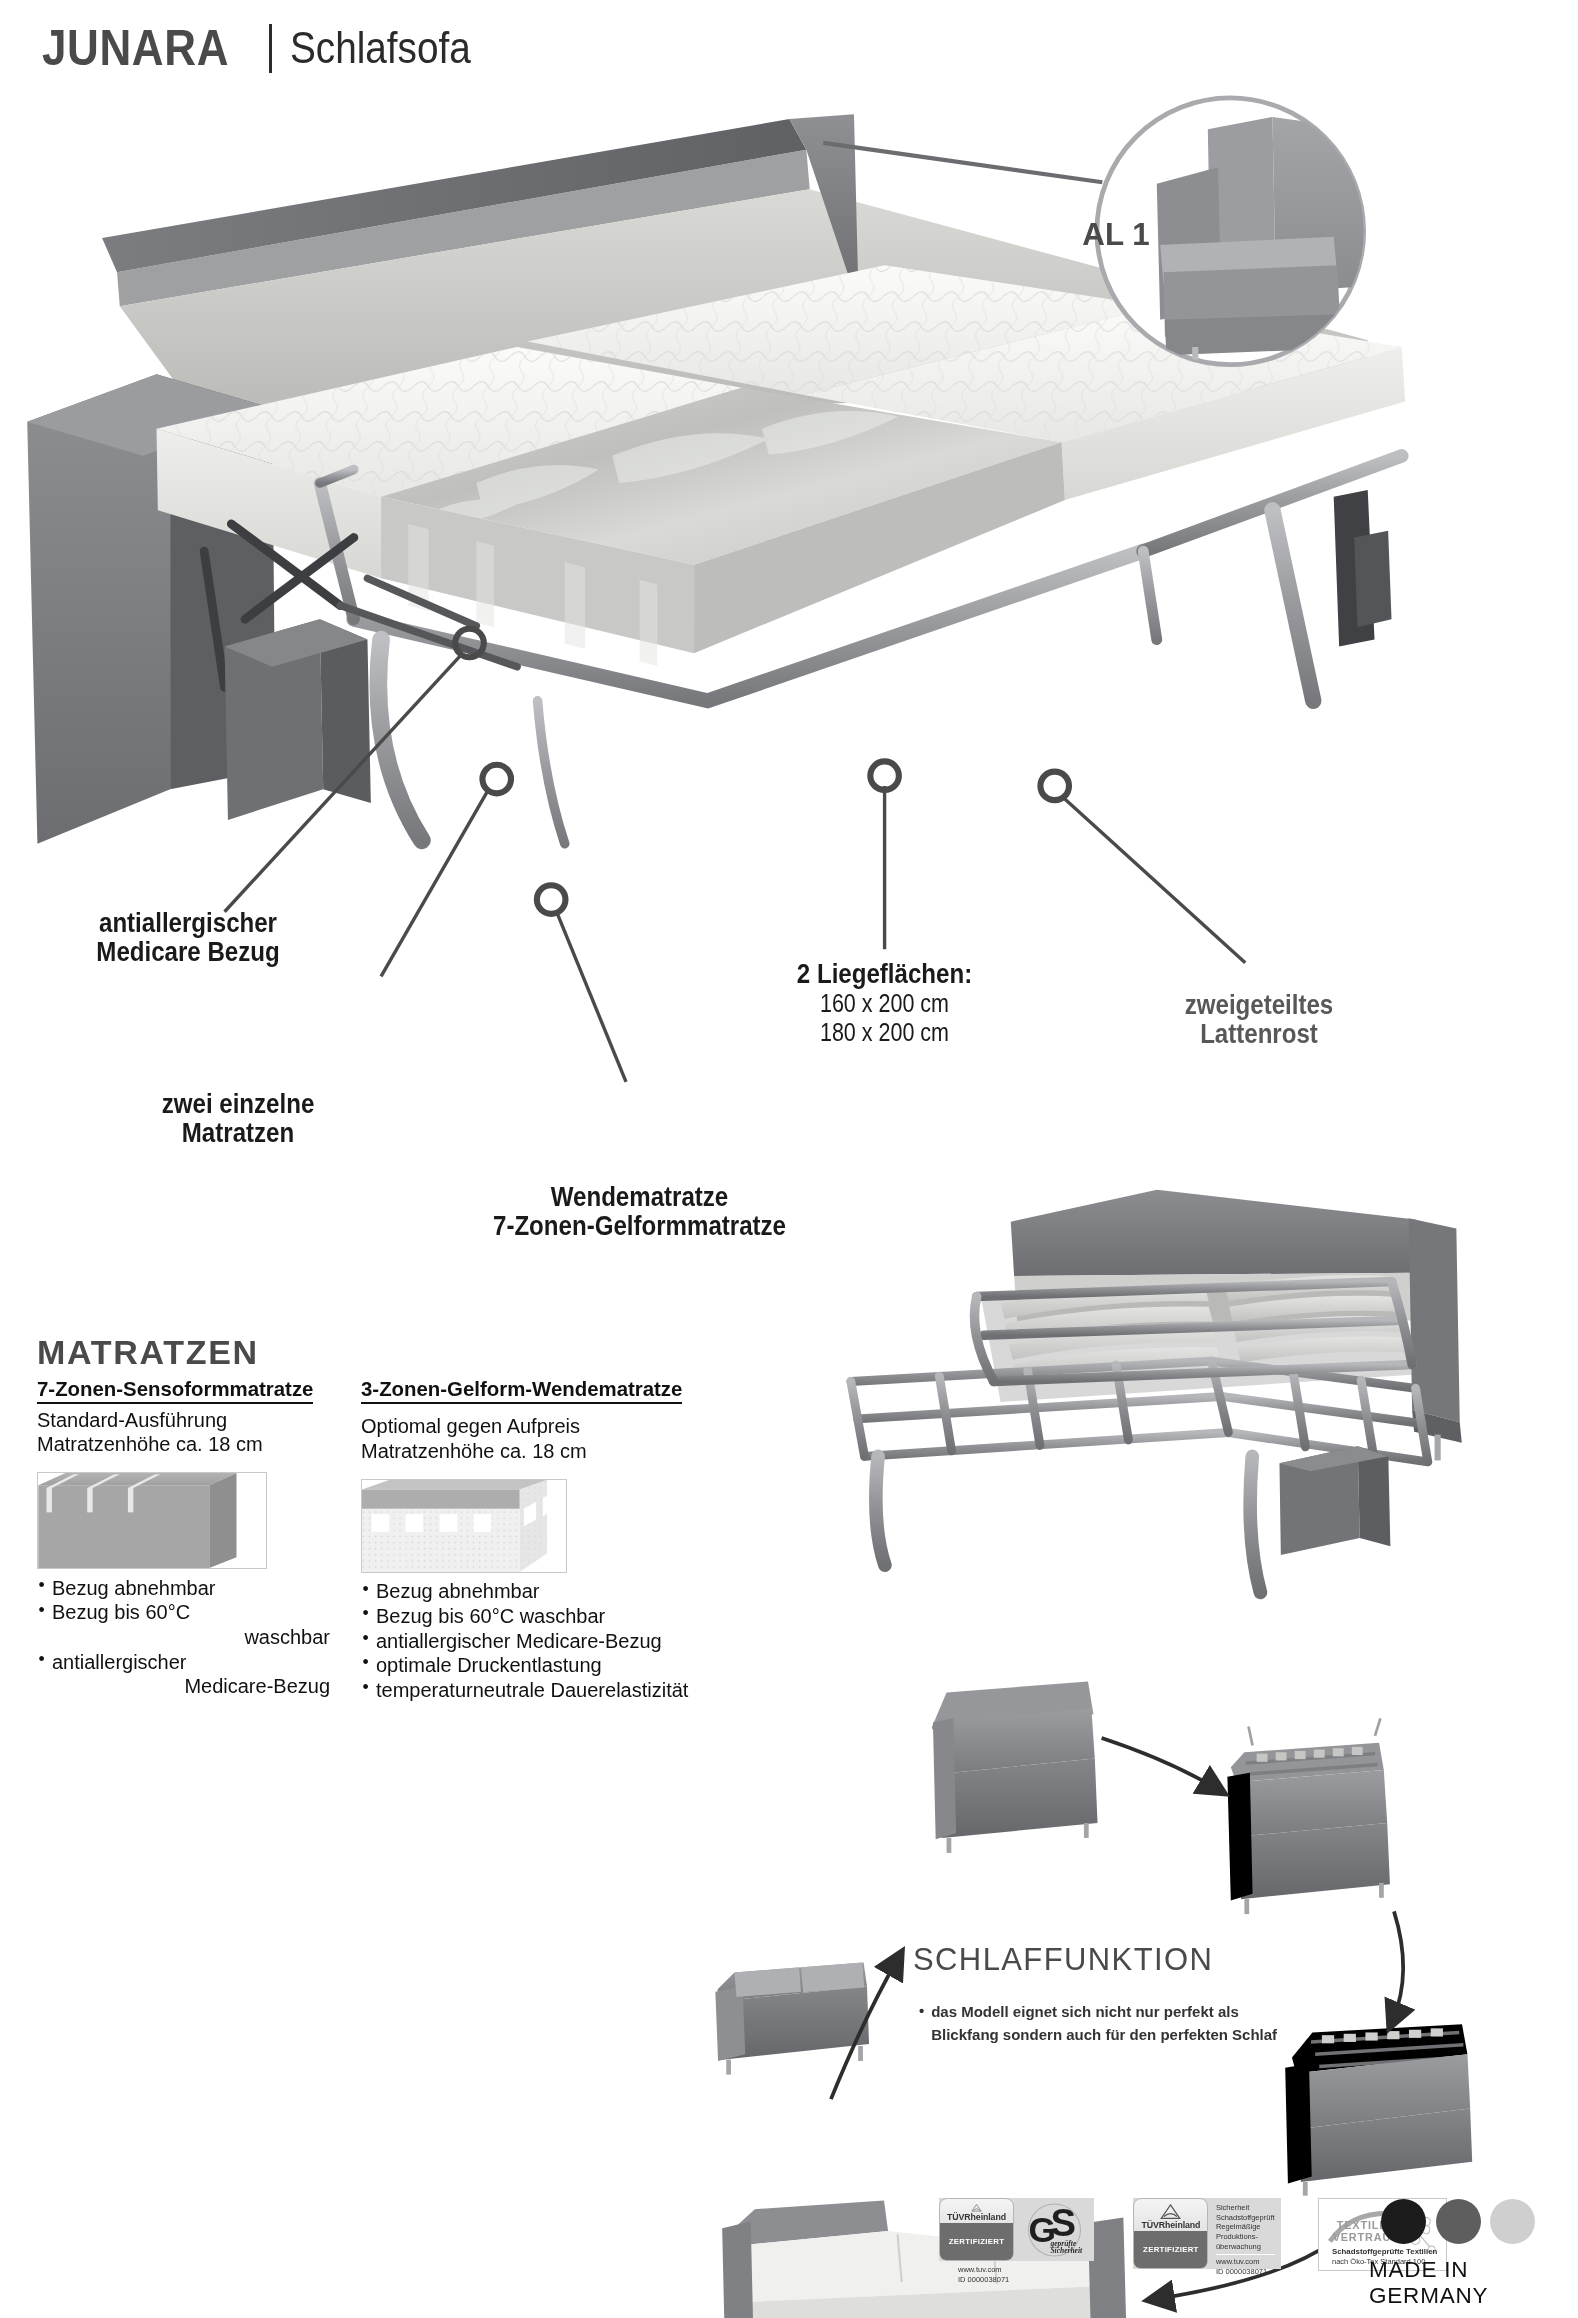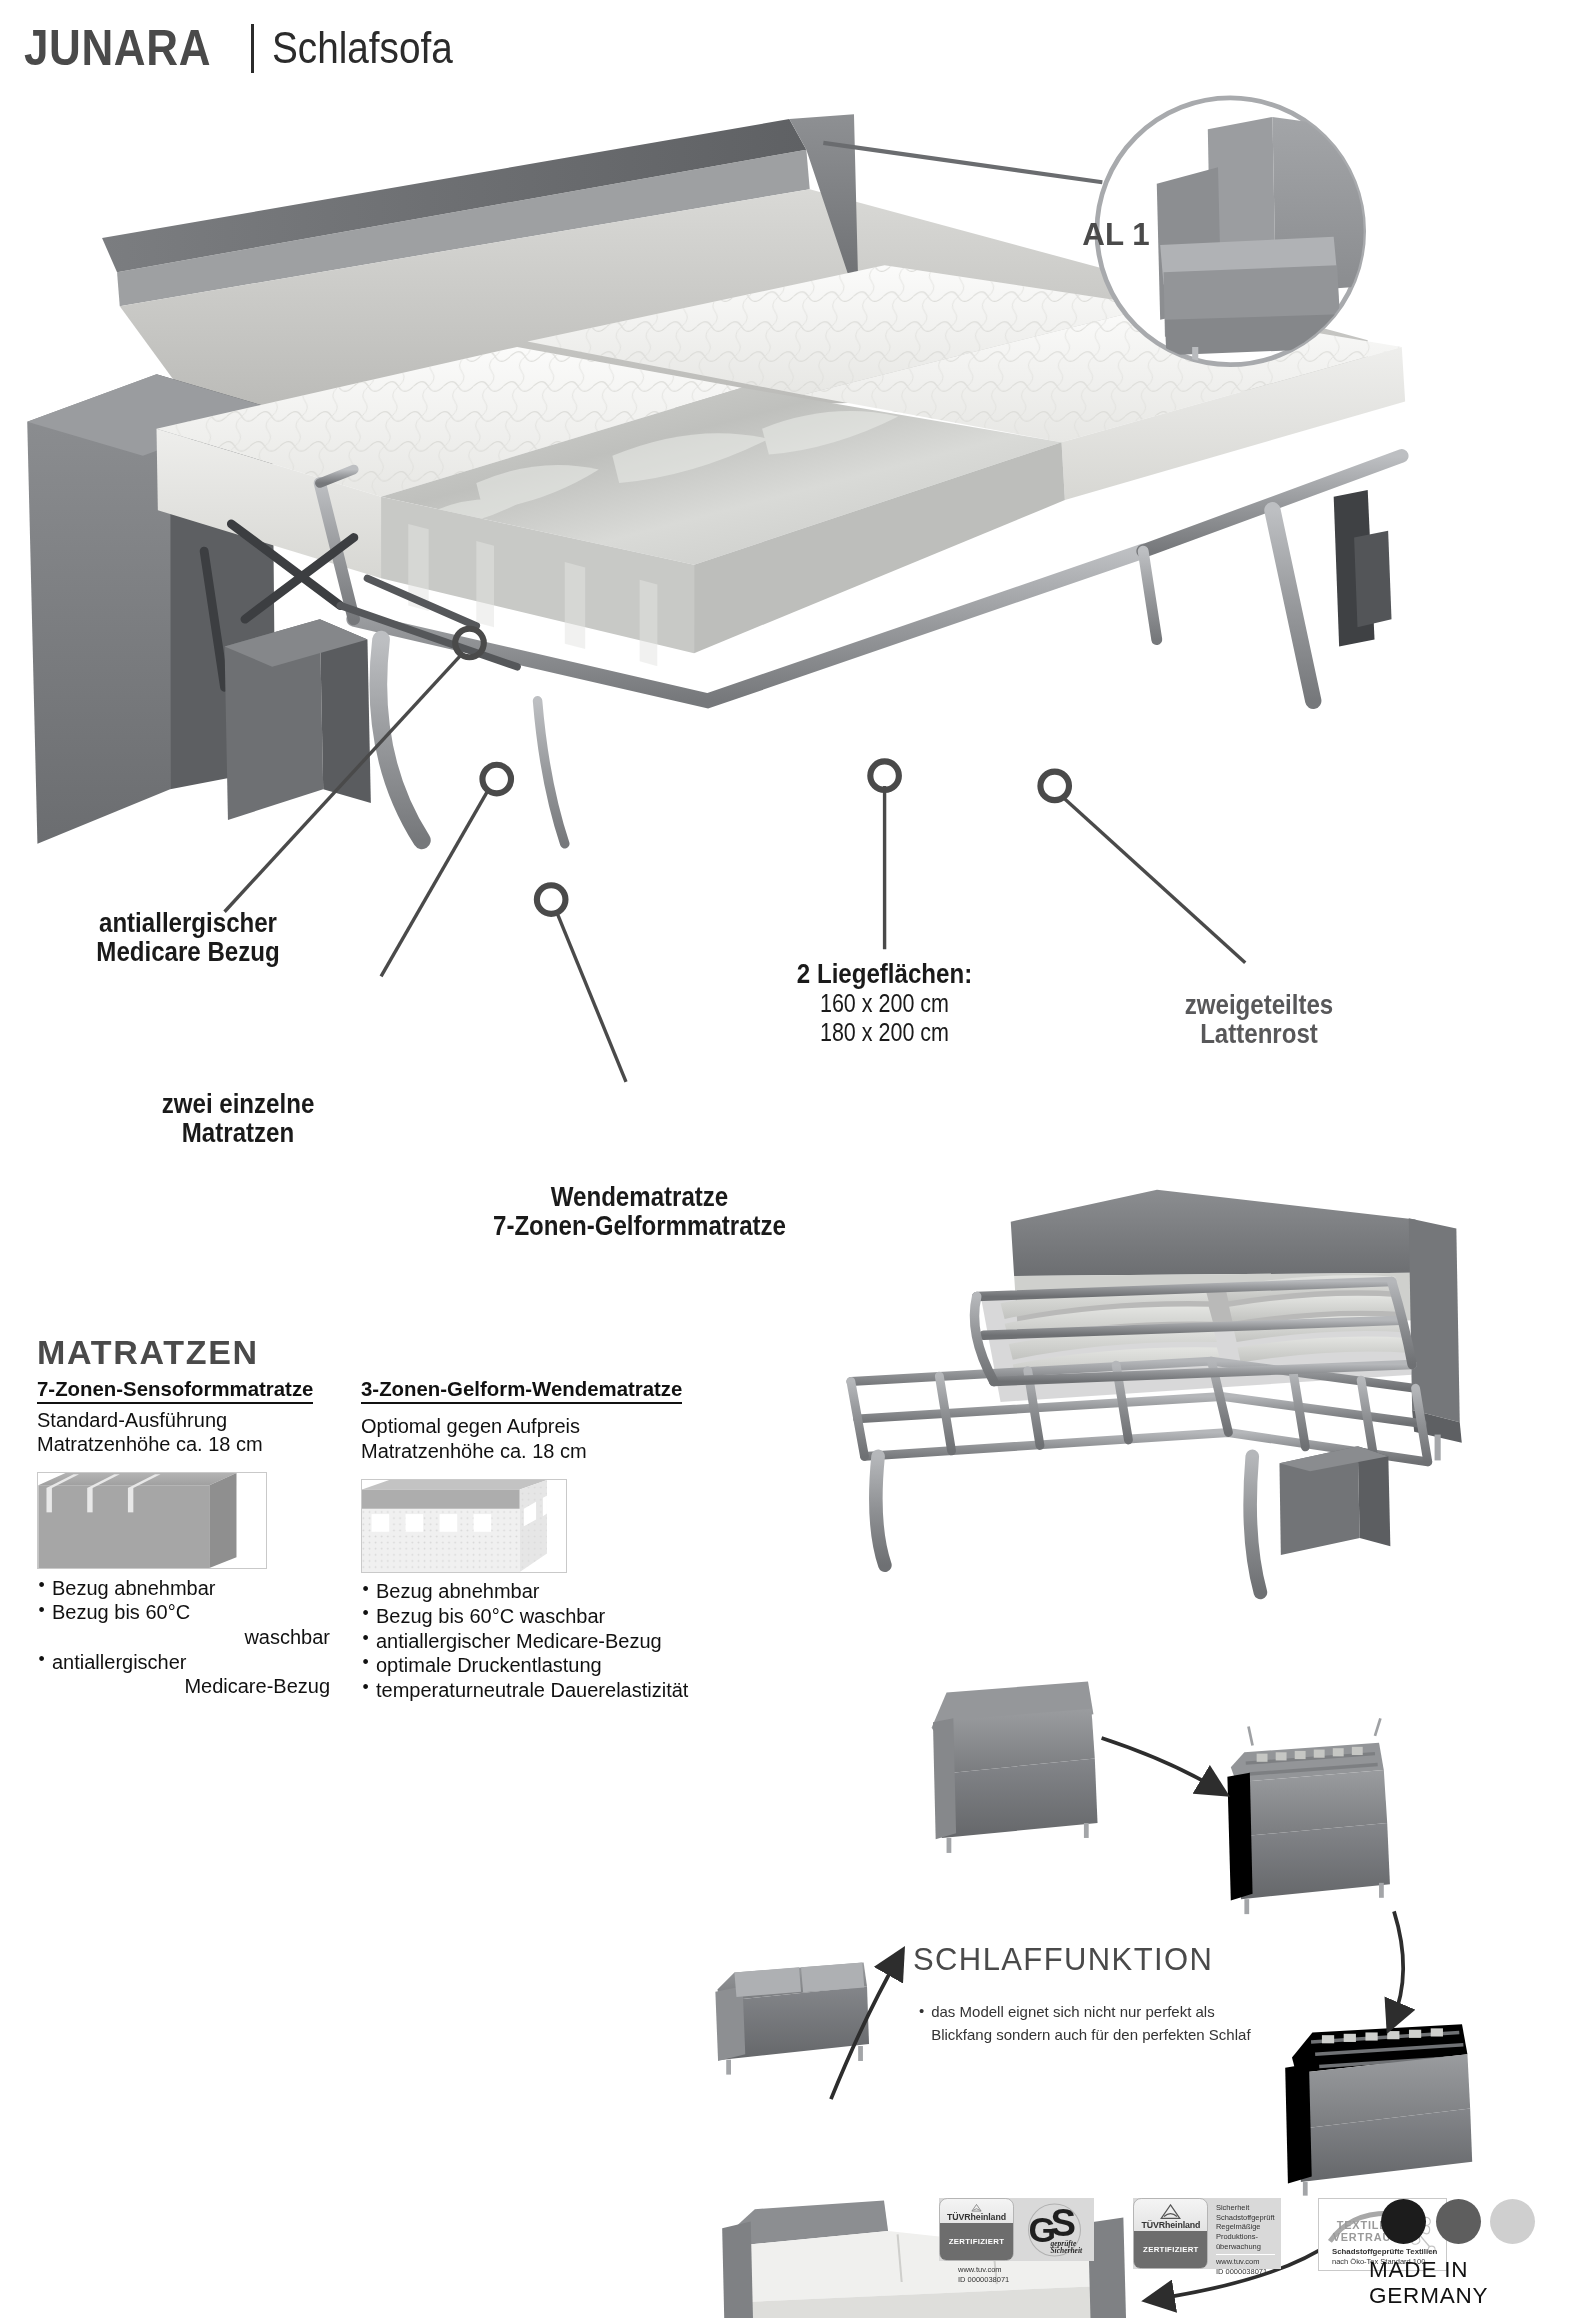"JUNARA Schlafsofa" #header { left: 24px -> 42px }
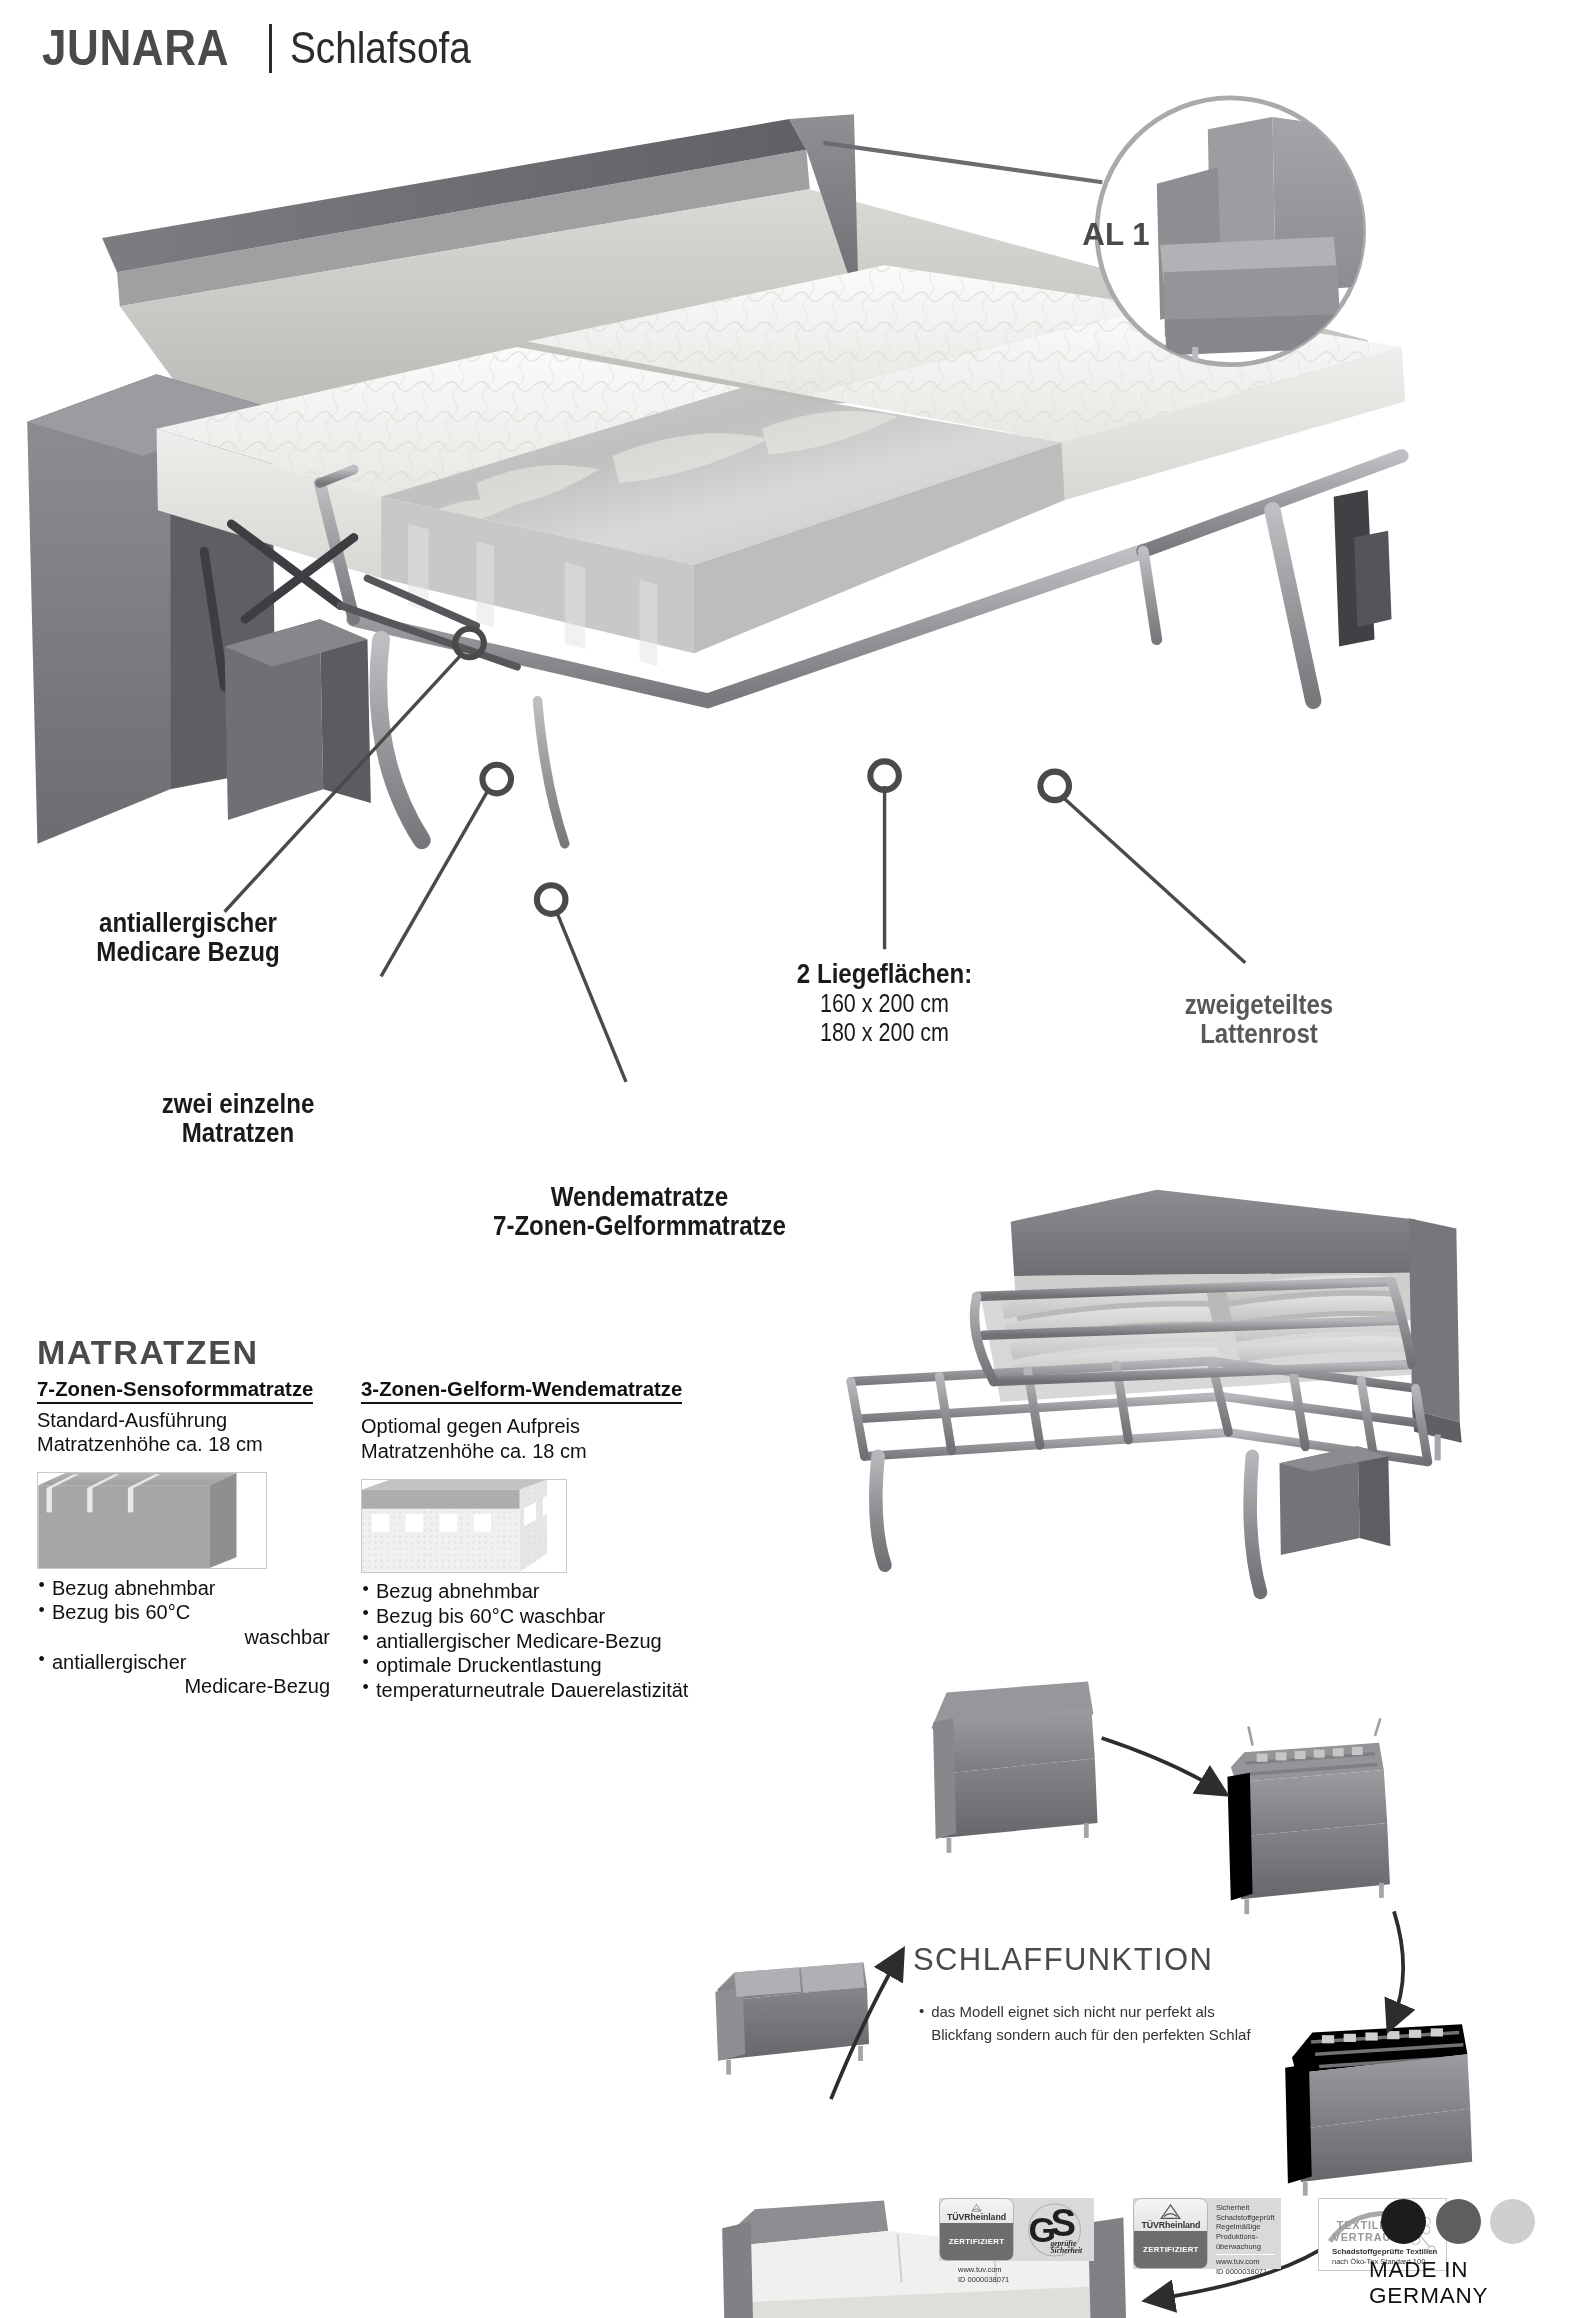"das Modell eignet sich nicht" #sf-note { font-weight: none -> bold }
